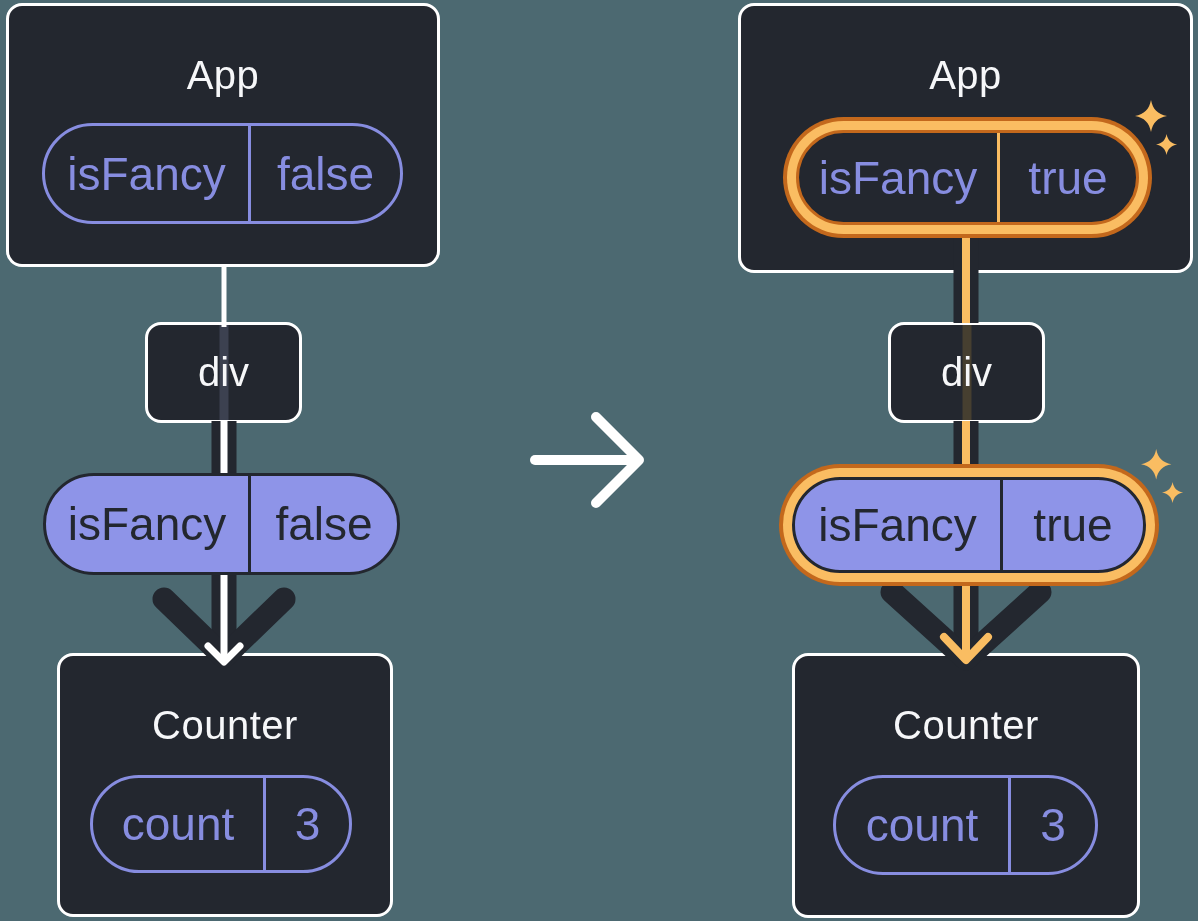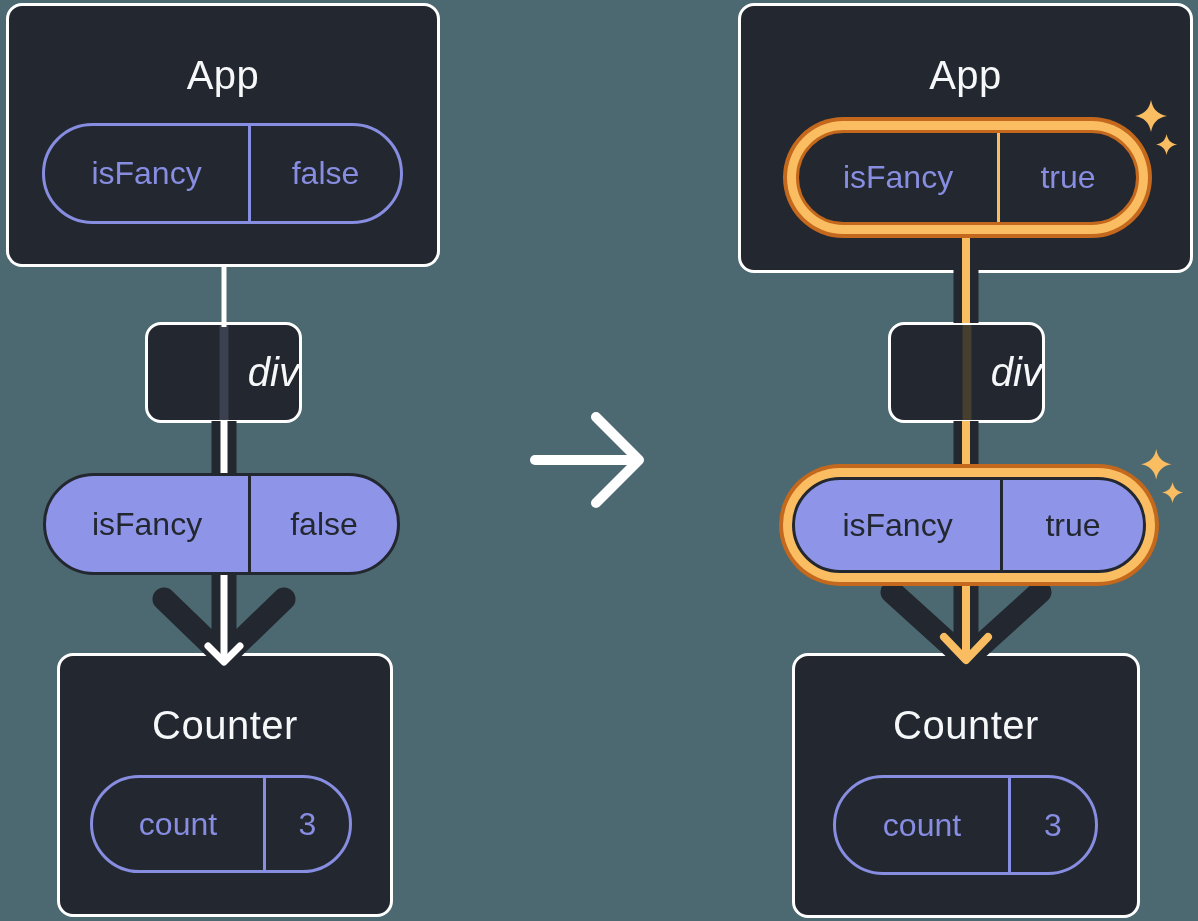"isFancy" .pill { font-size: 32px -> 46px }
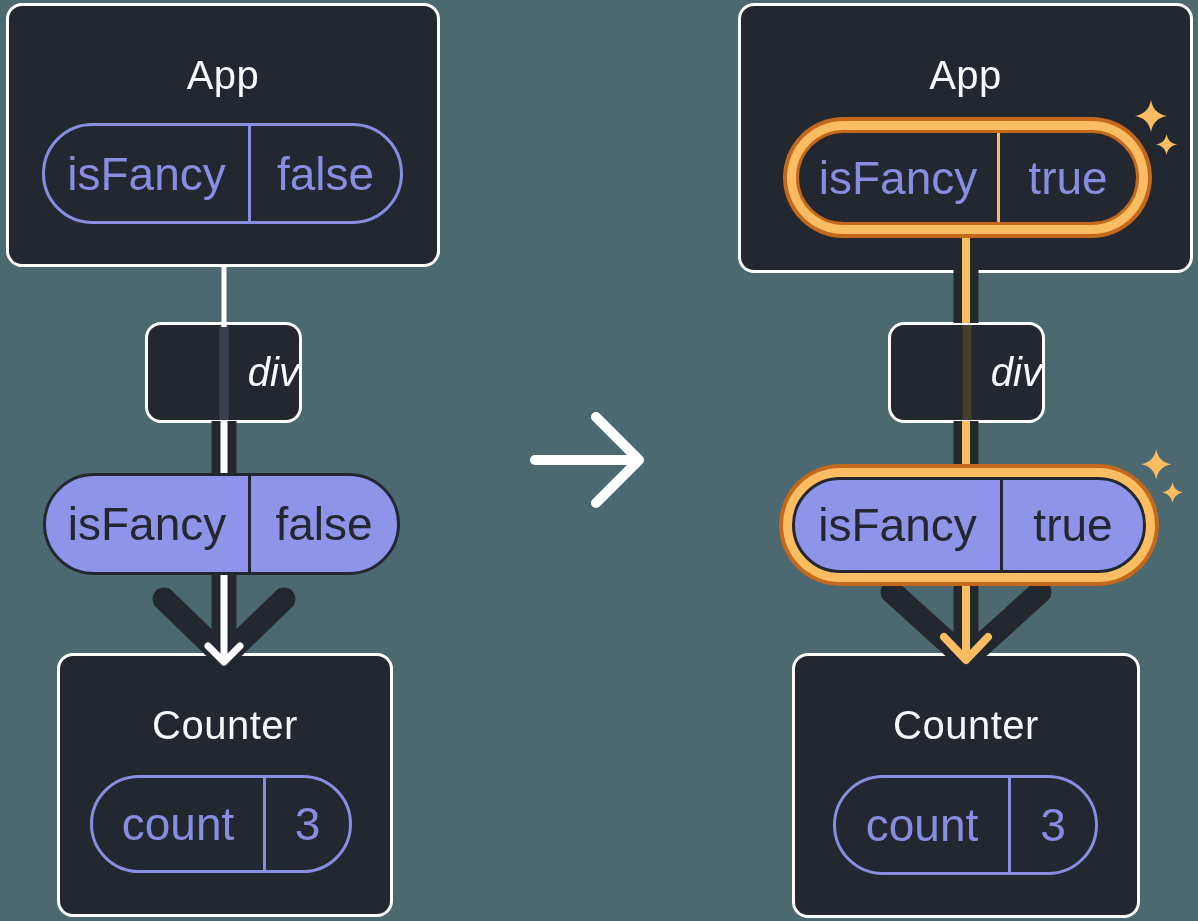"div" .node-box { font-style: italic -> none; justify-content: flex-end -> center }
